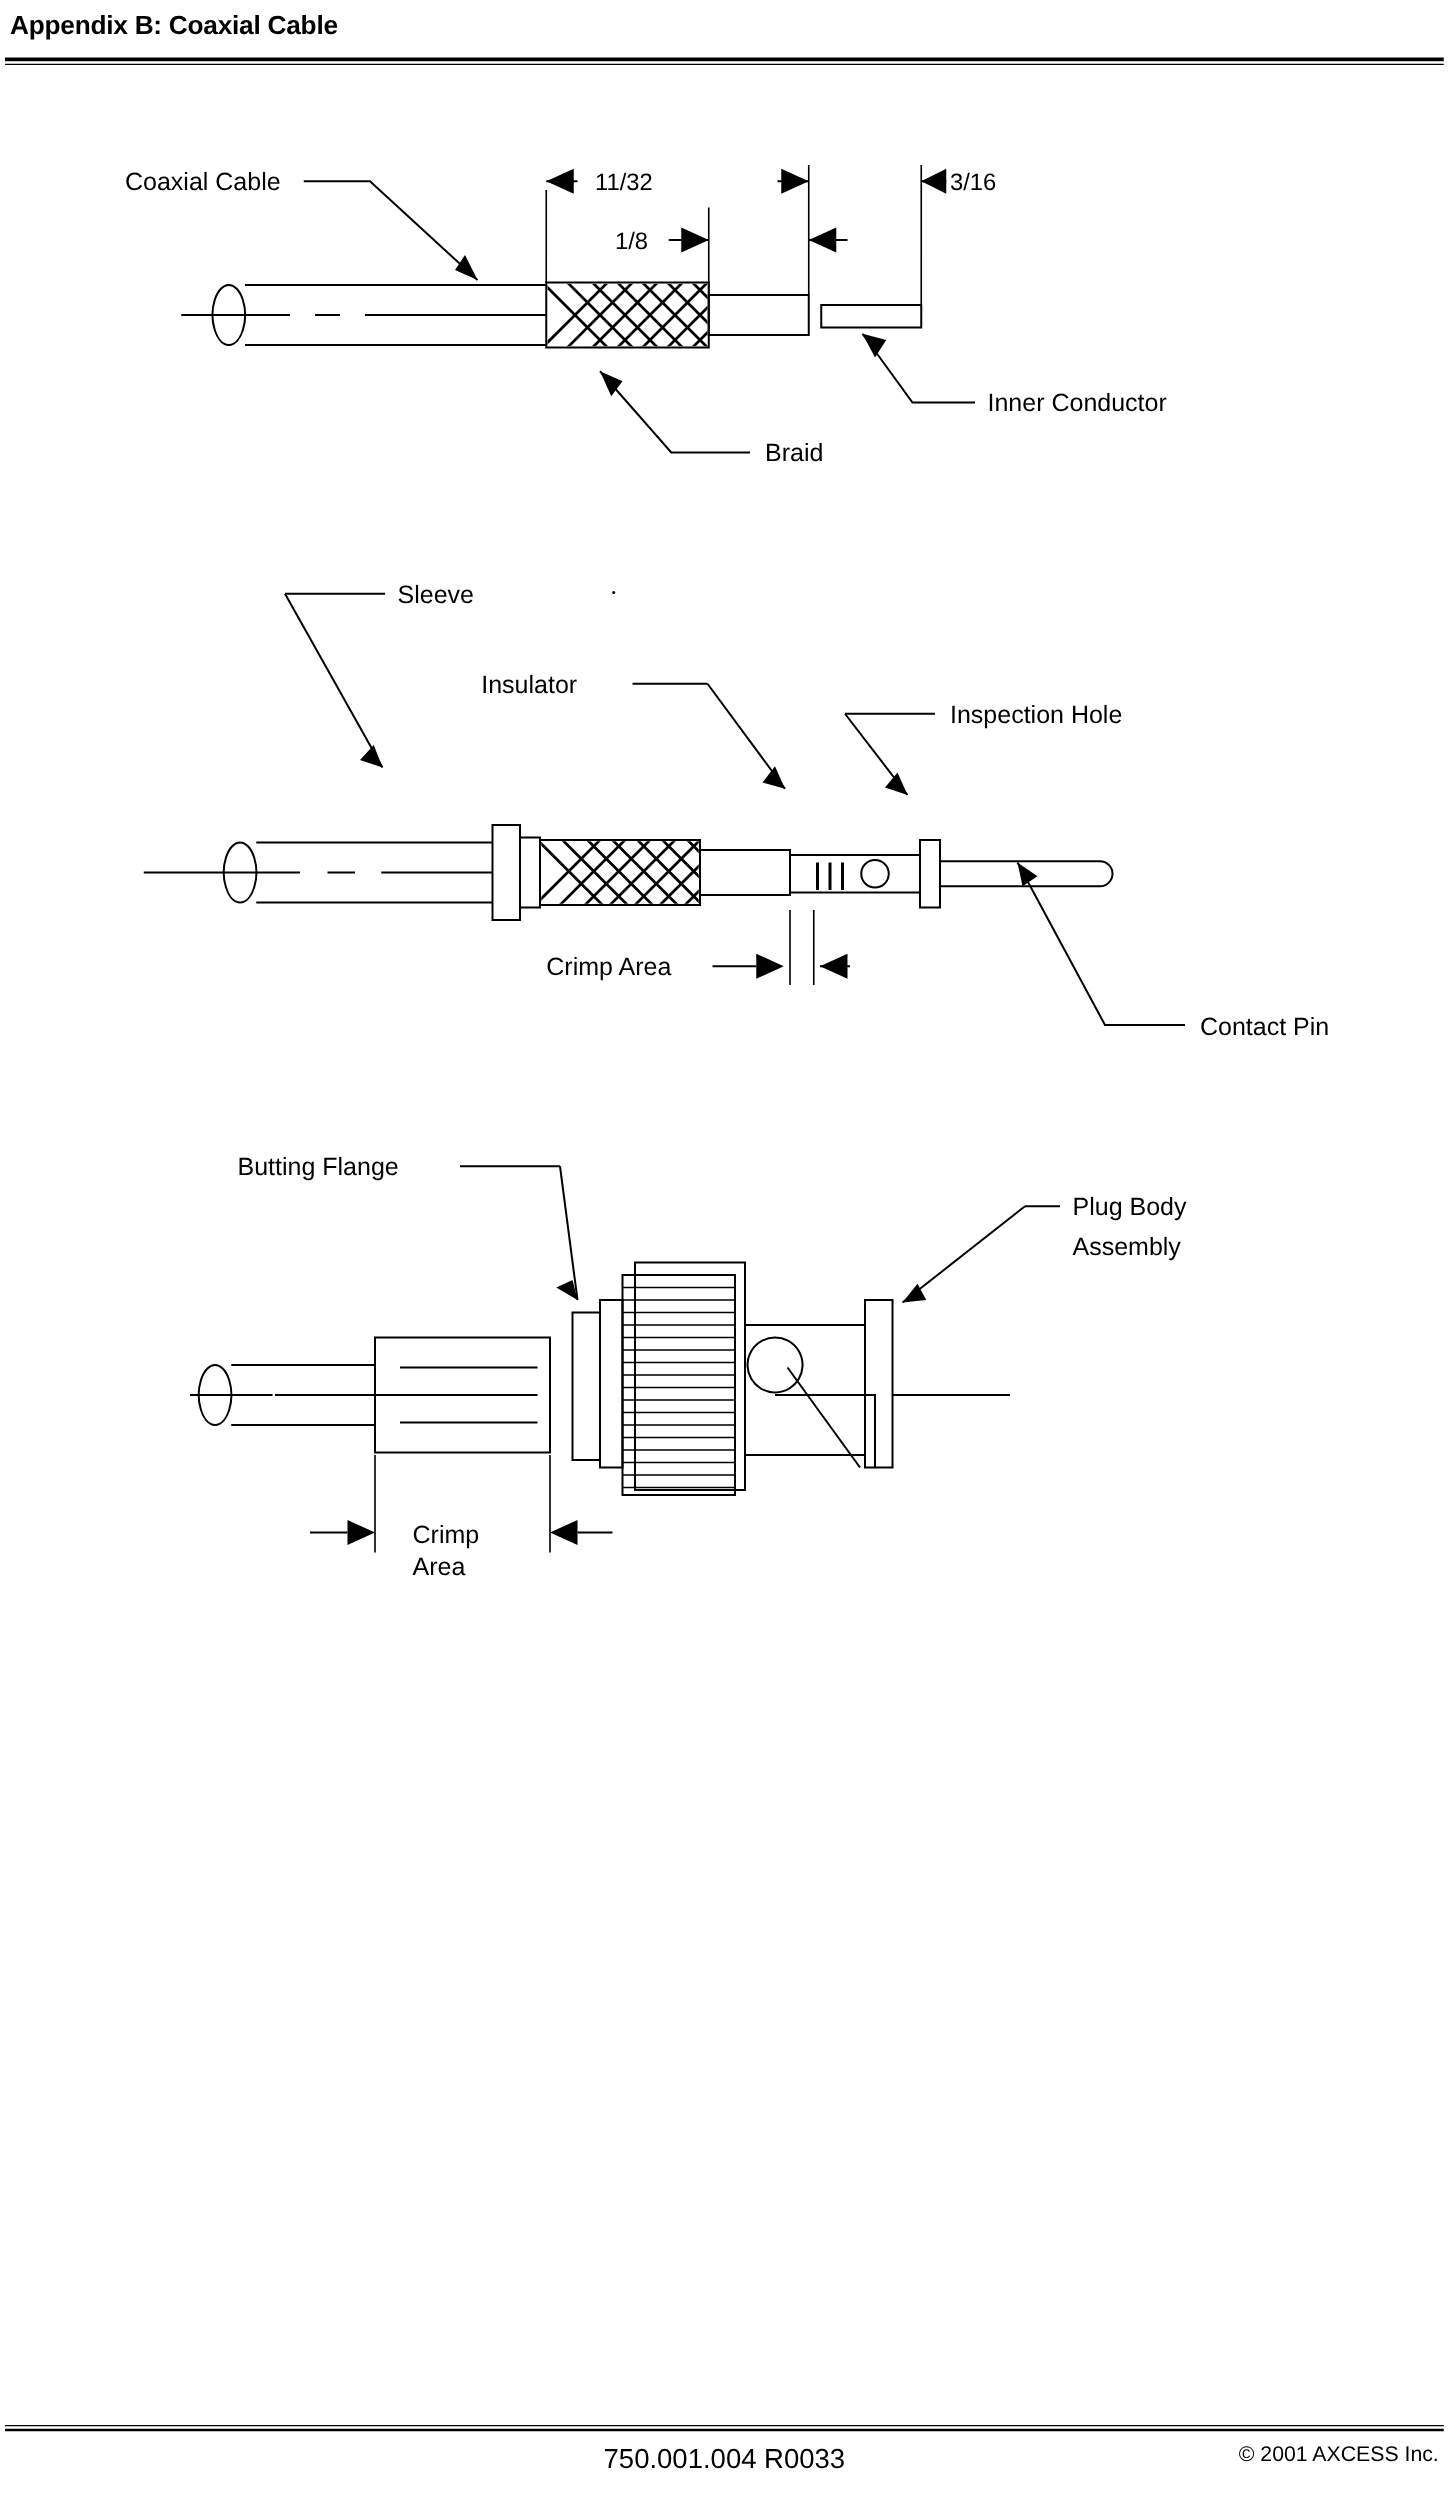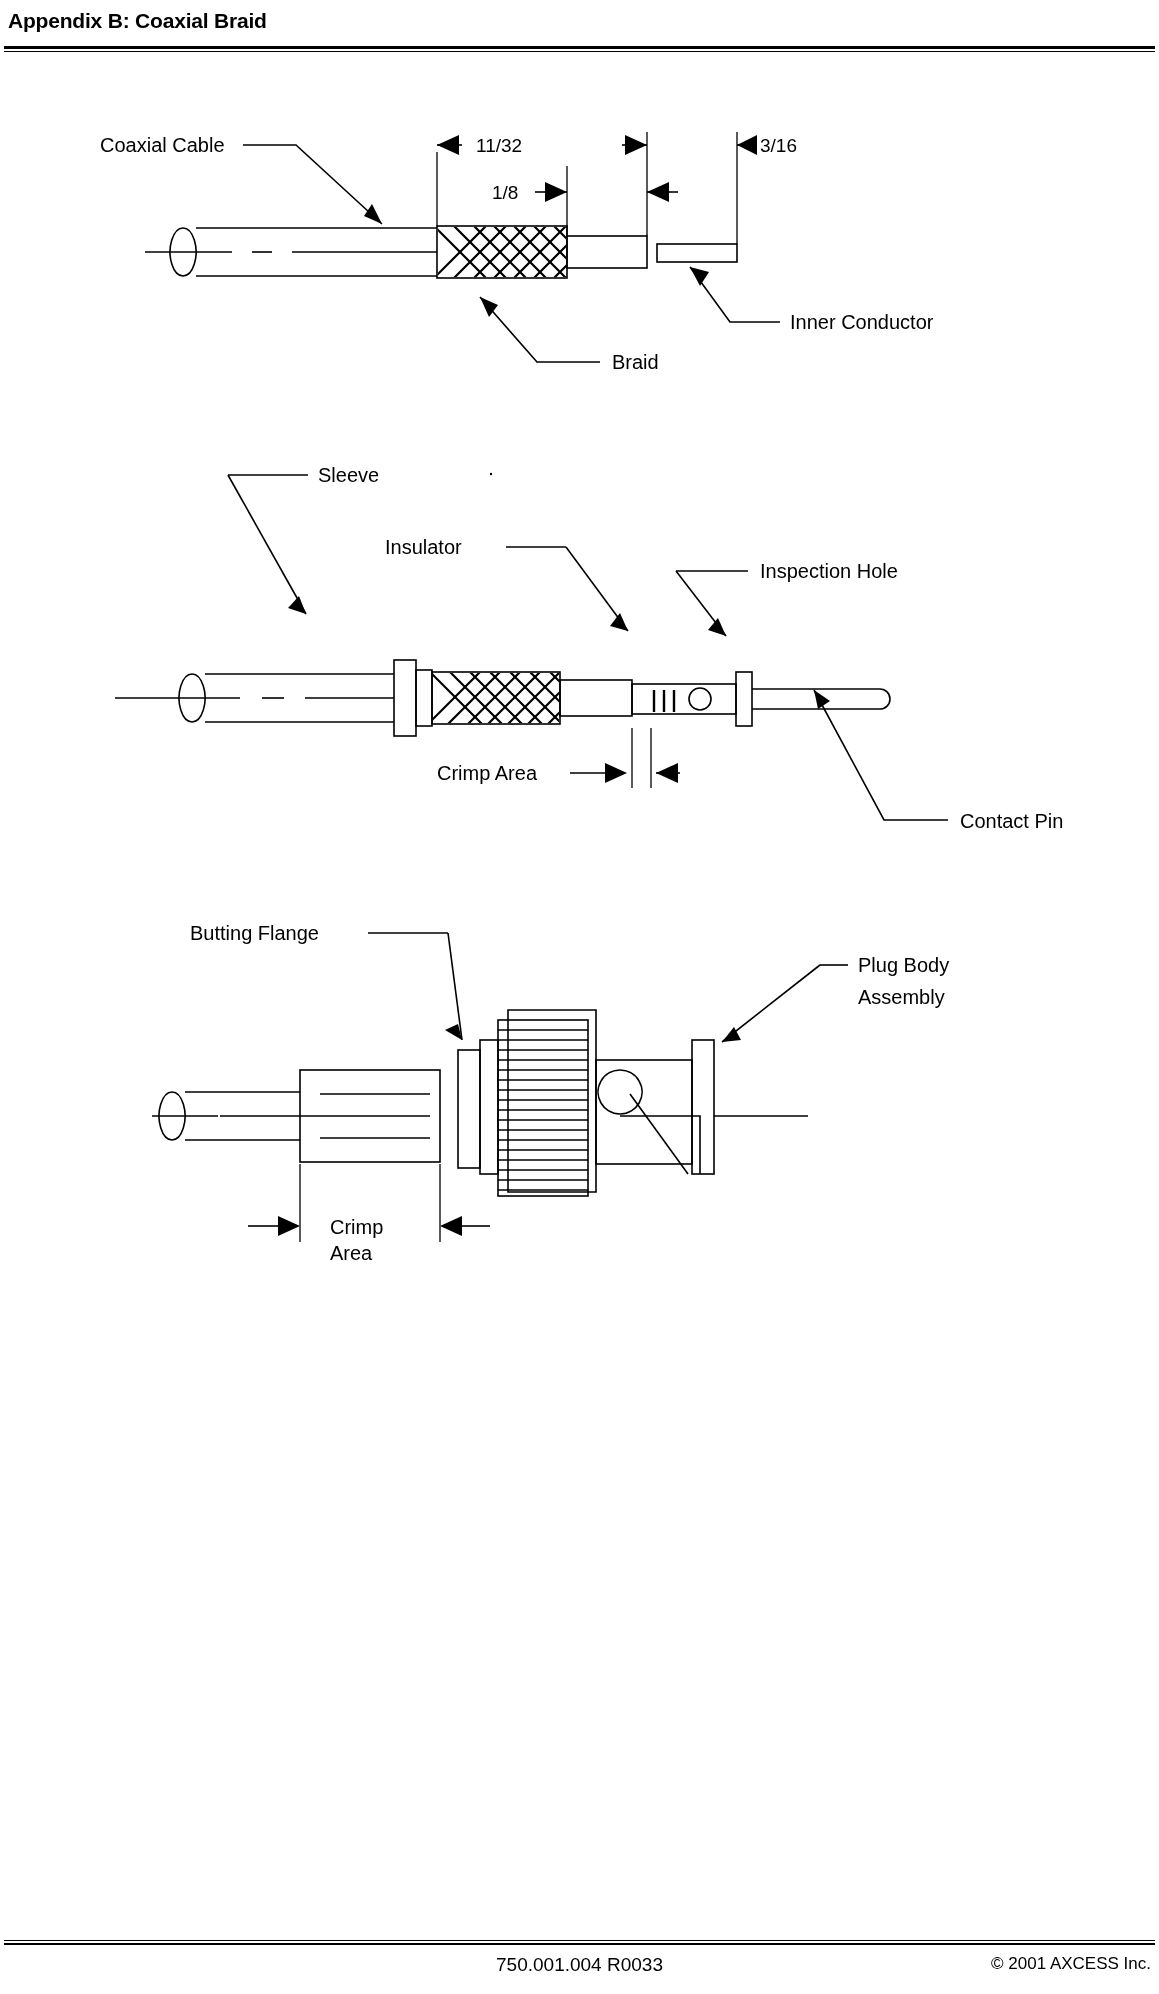"Appendix B: Coaxial Braid" div { text: Braid -> Cable }
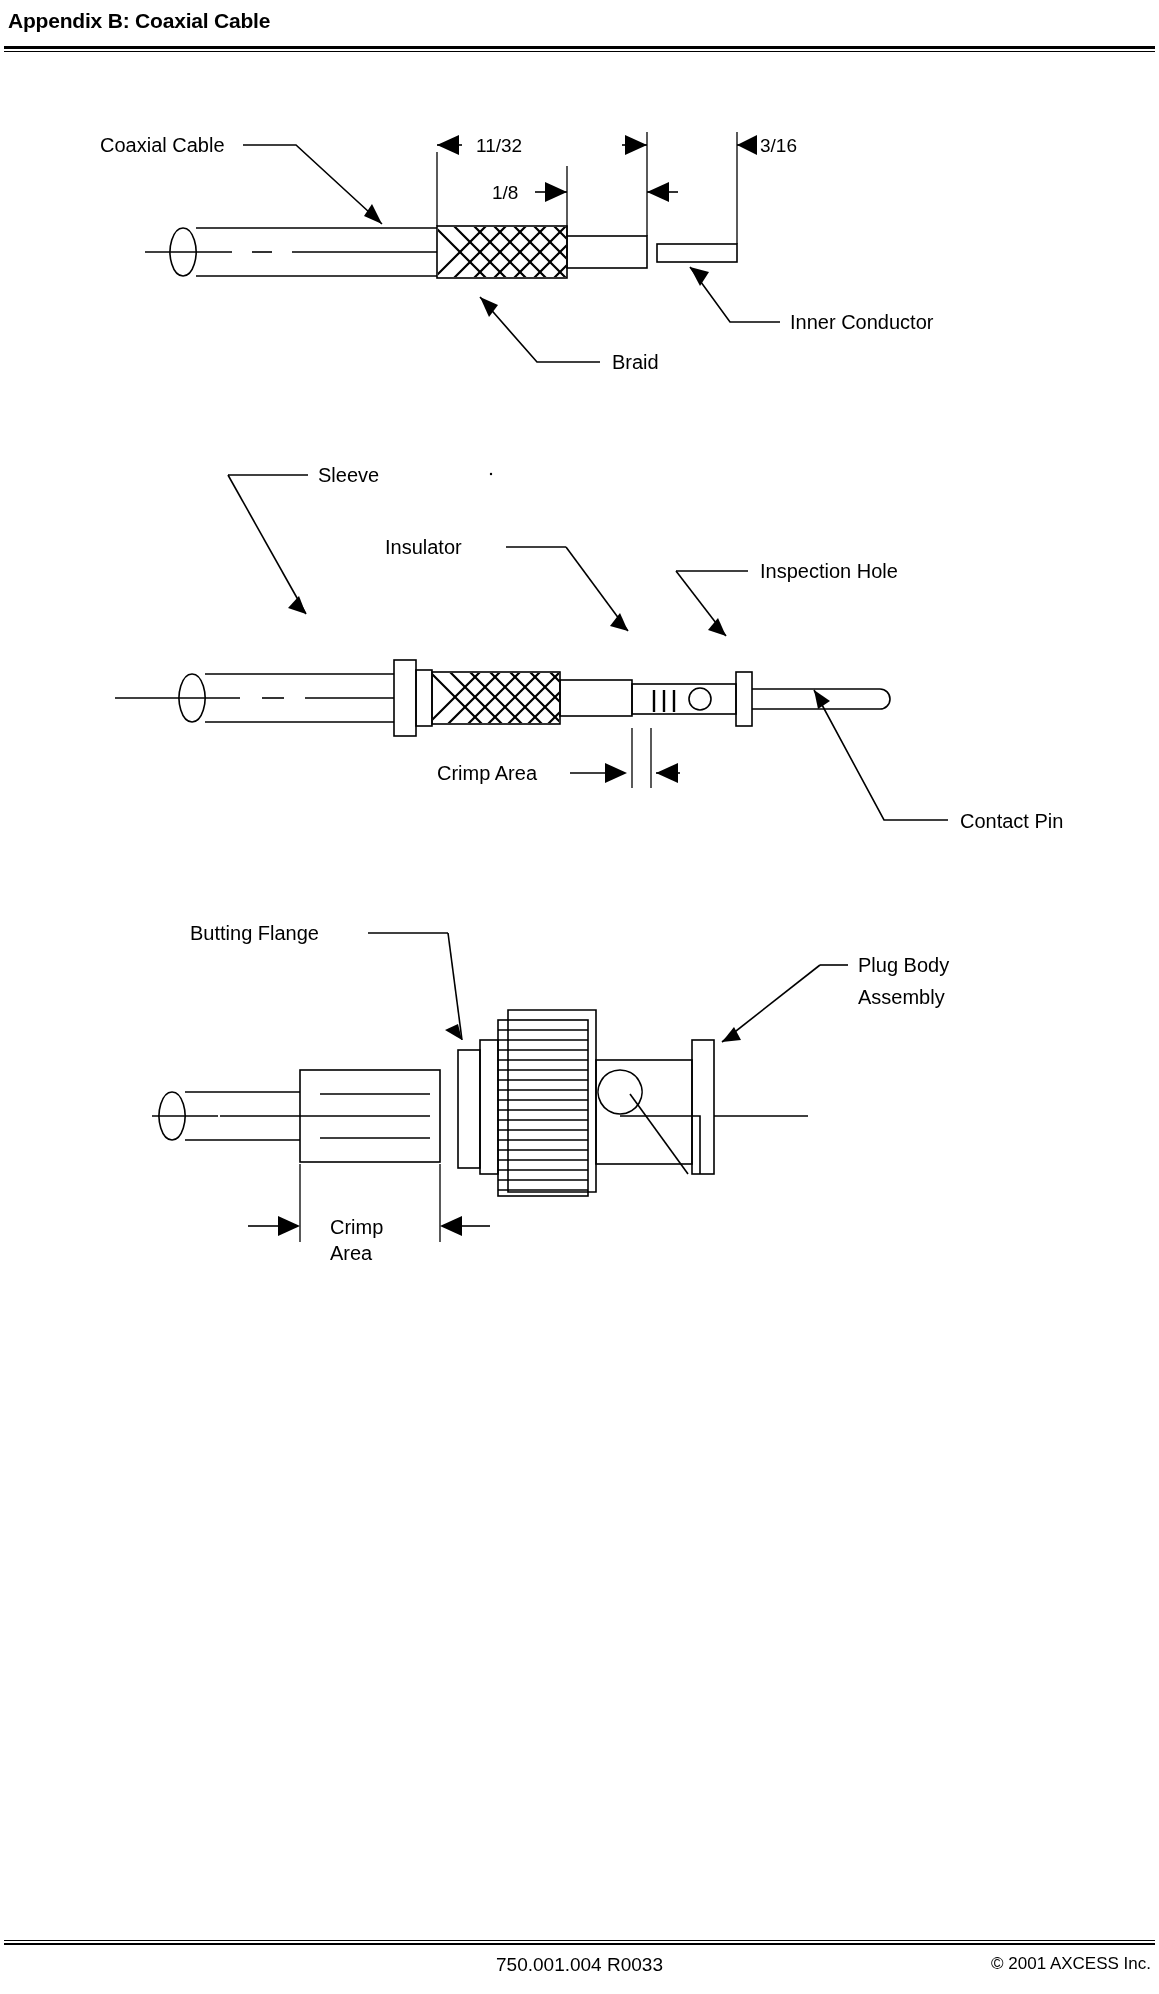"750.001.004 R0033" #footer-doc { font-size: 19px -> 22px }
